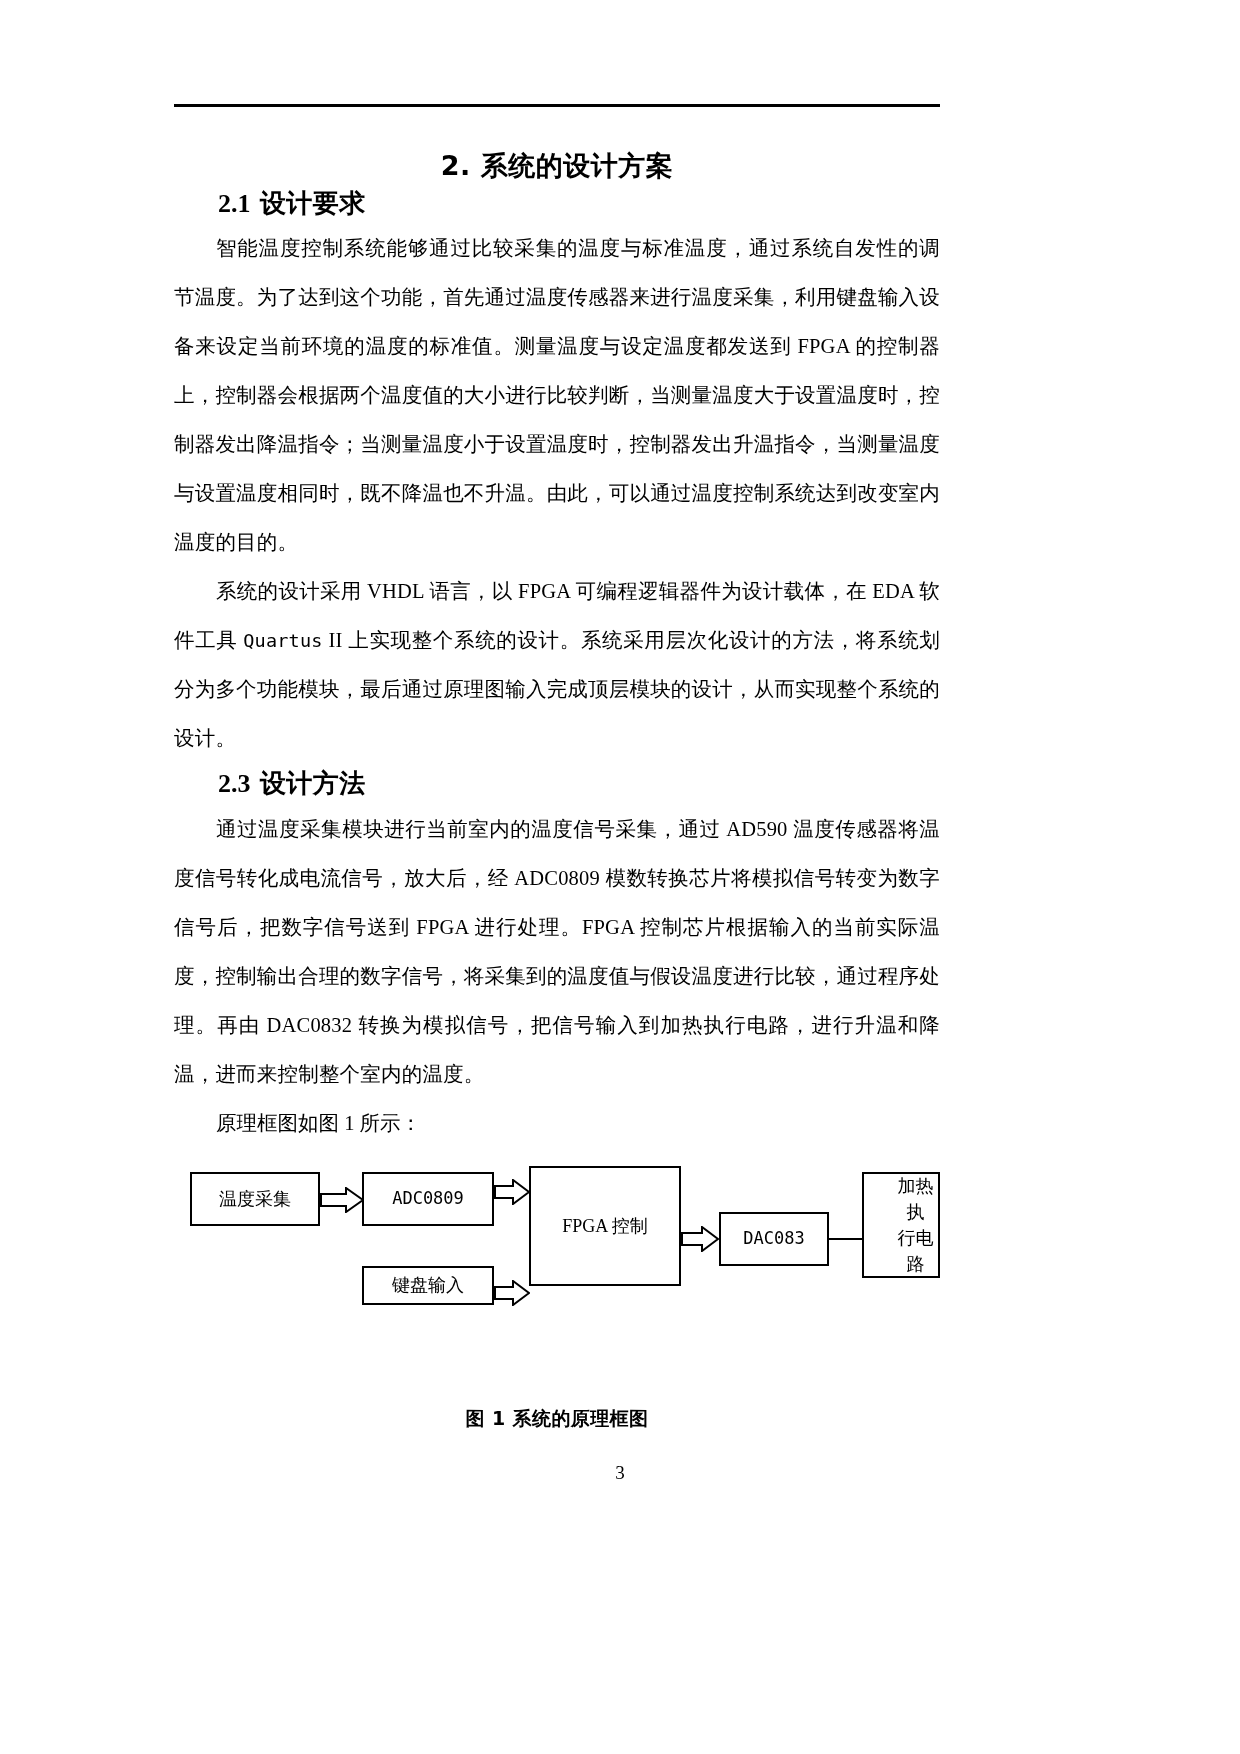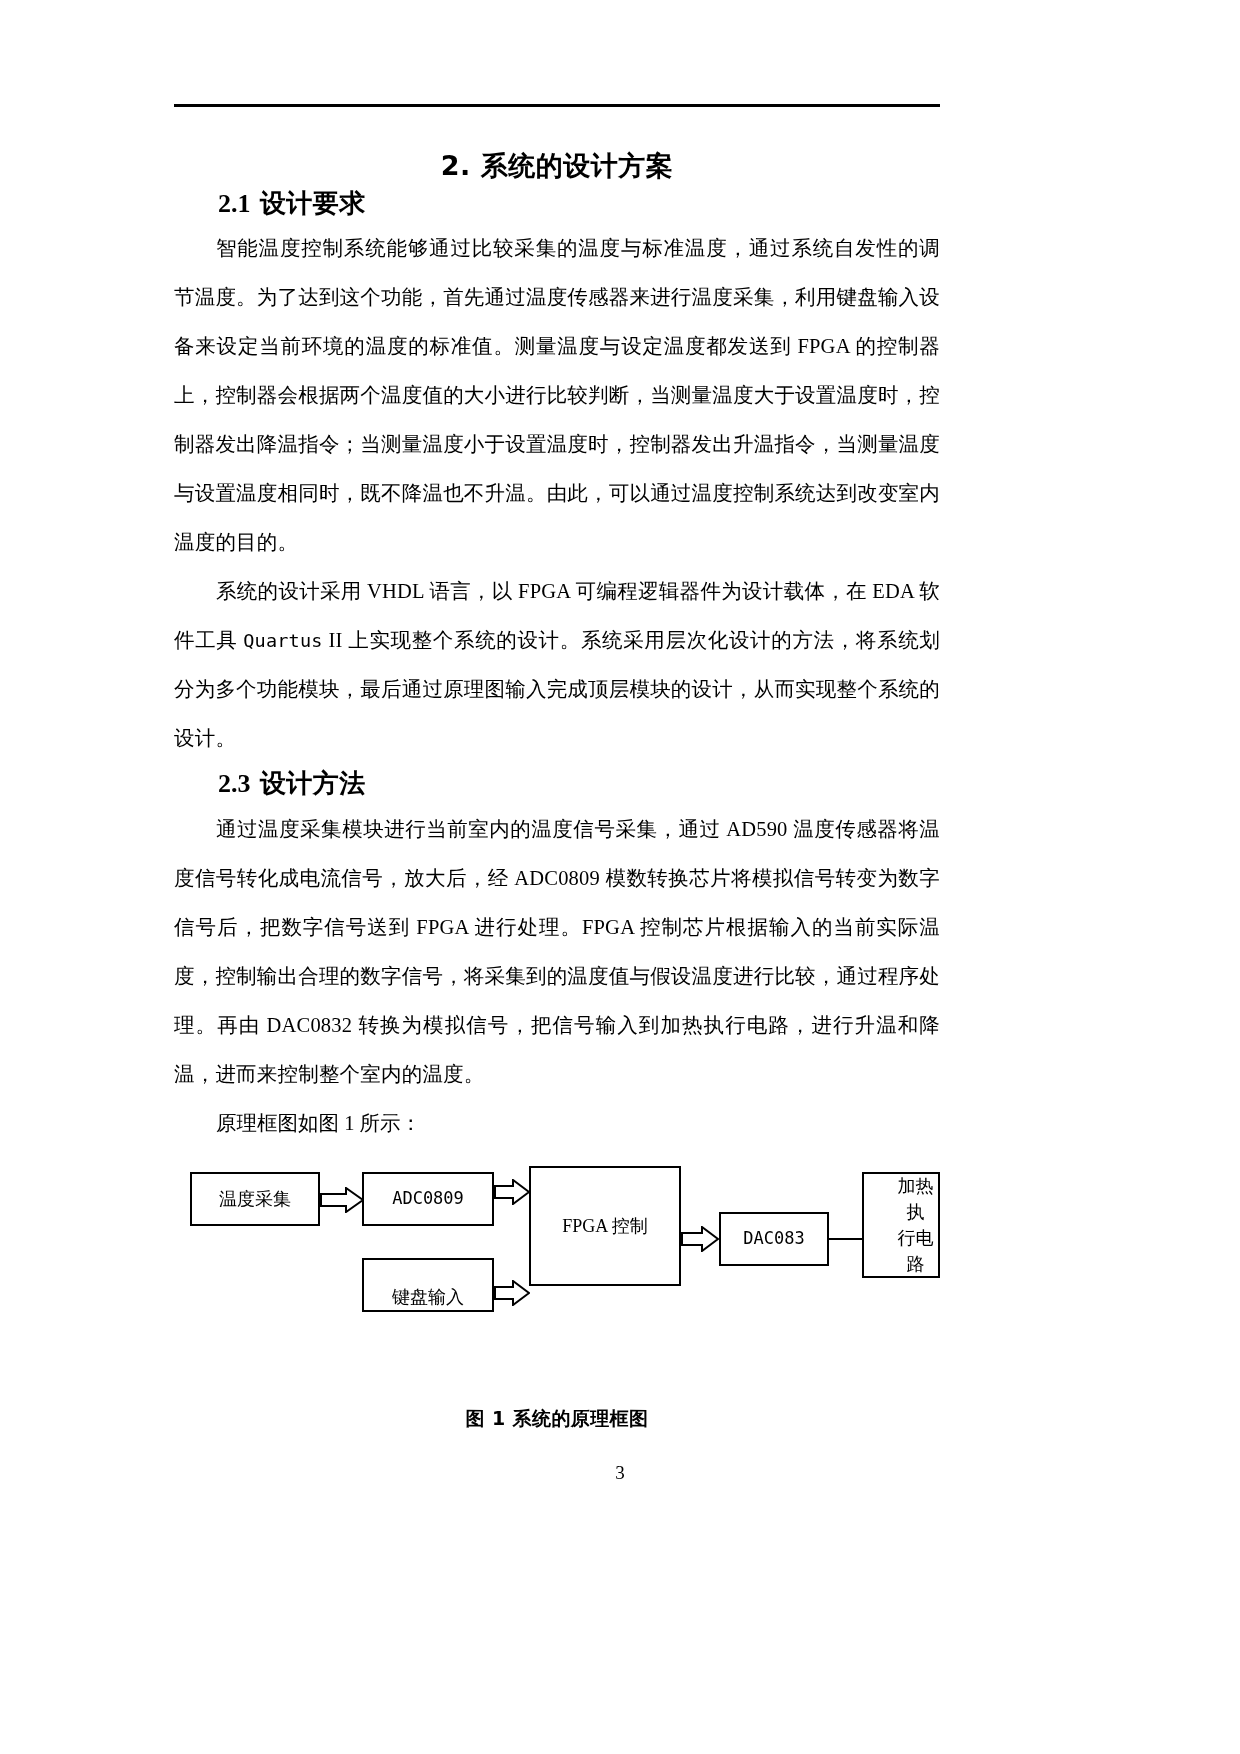"键盘输入" .box-key { align-items: flex-end -> none; height: 54px -> 39px; top: 92px -> 100px }
